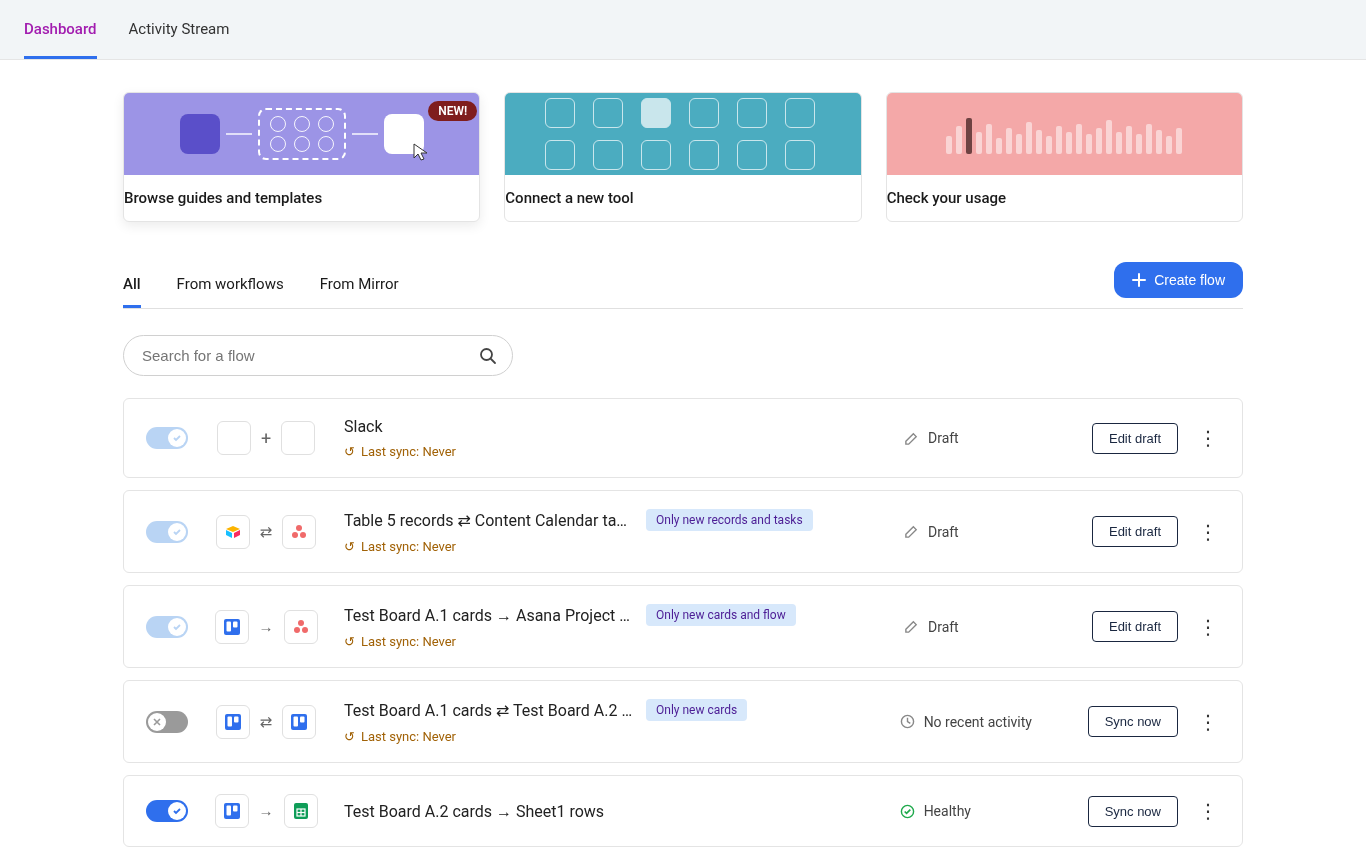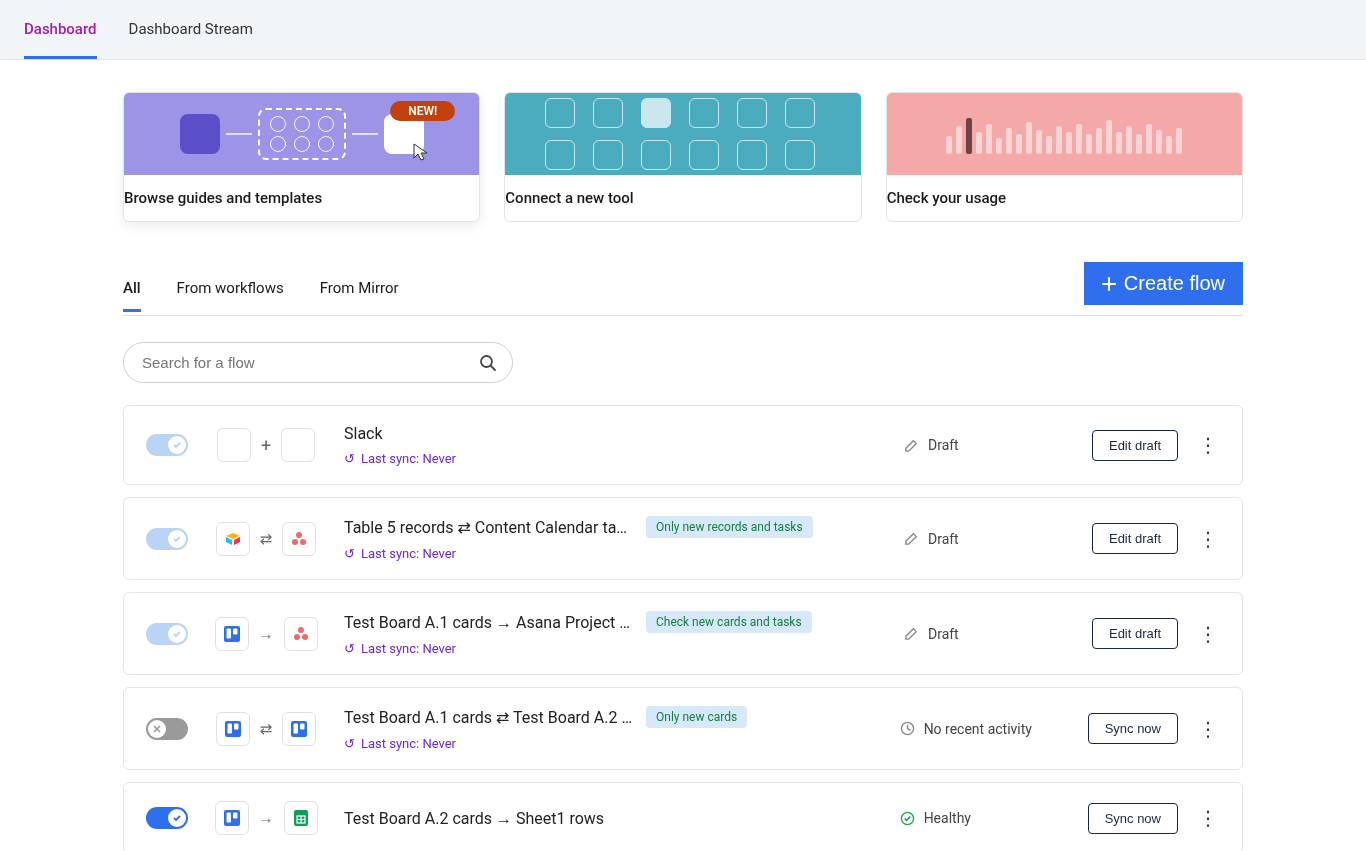"Dashboard Stream" div.top-tab { text: Dashboard -> Activity }
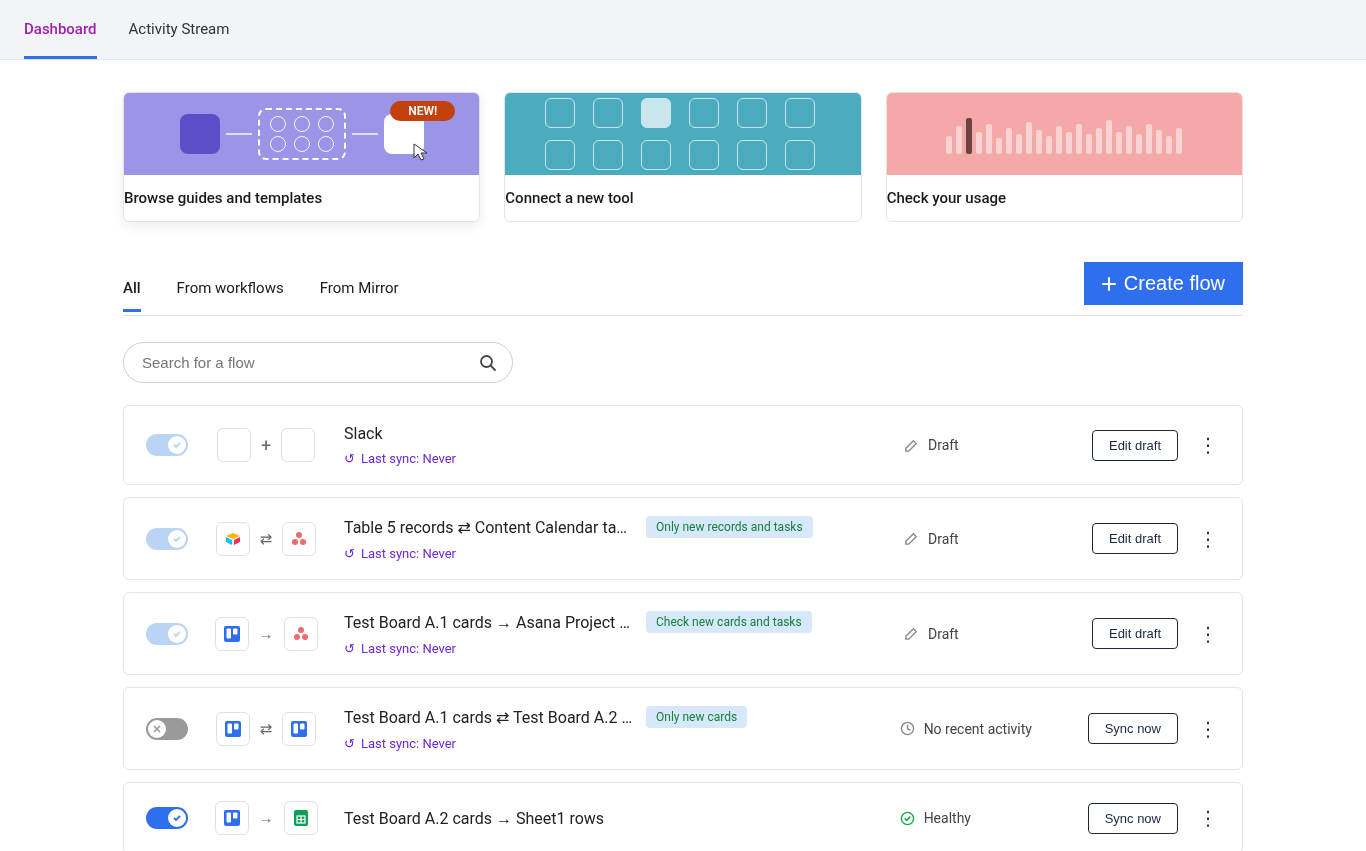"NEW!" .new-badge { background: #c2410c -> #7f1d1d; padding: 3px 18px -> 3px 10px; right: 24px -> 2px }
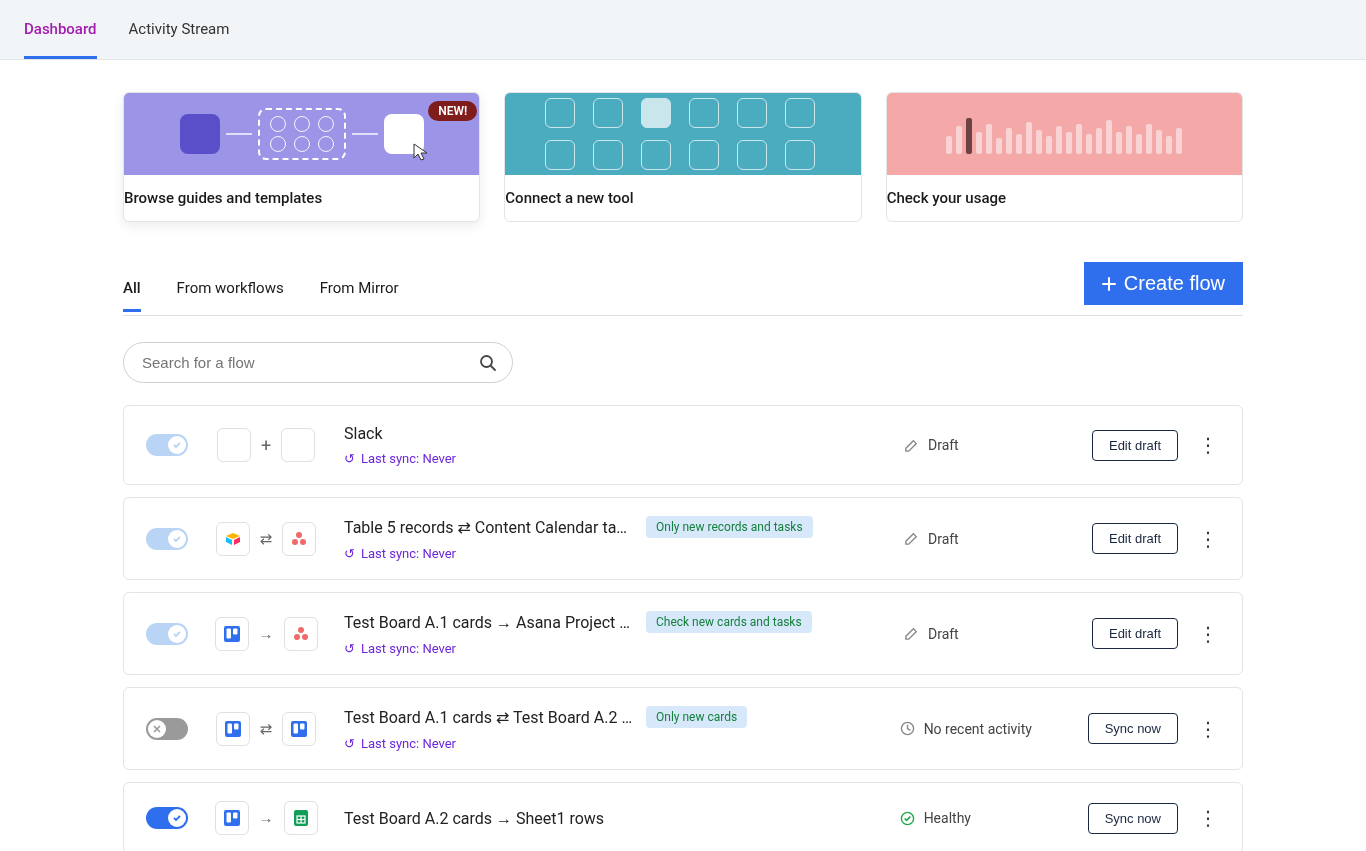"Create flow" .create-btn { border-radius: 0 -> 12px; font-size: 20px -> 14px }
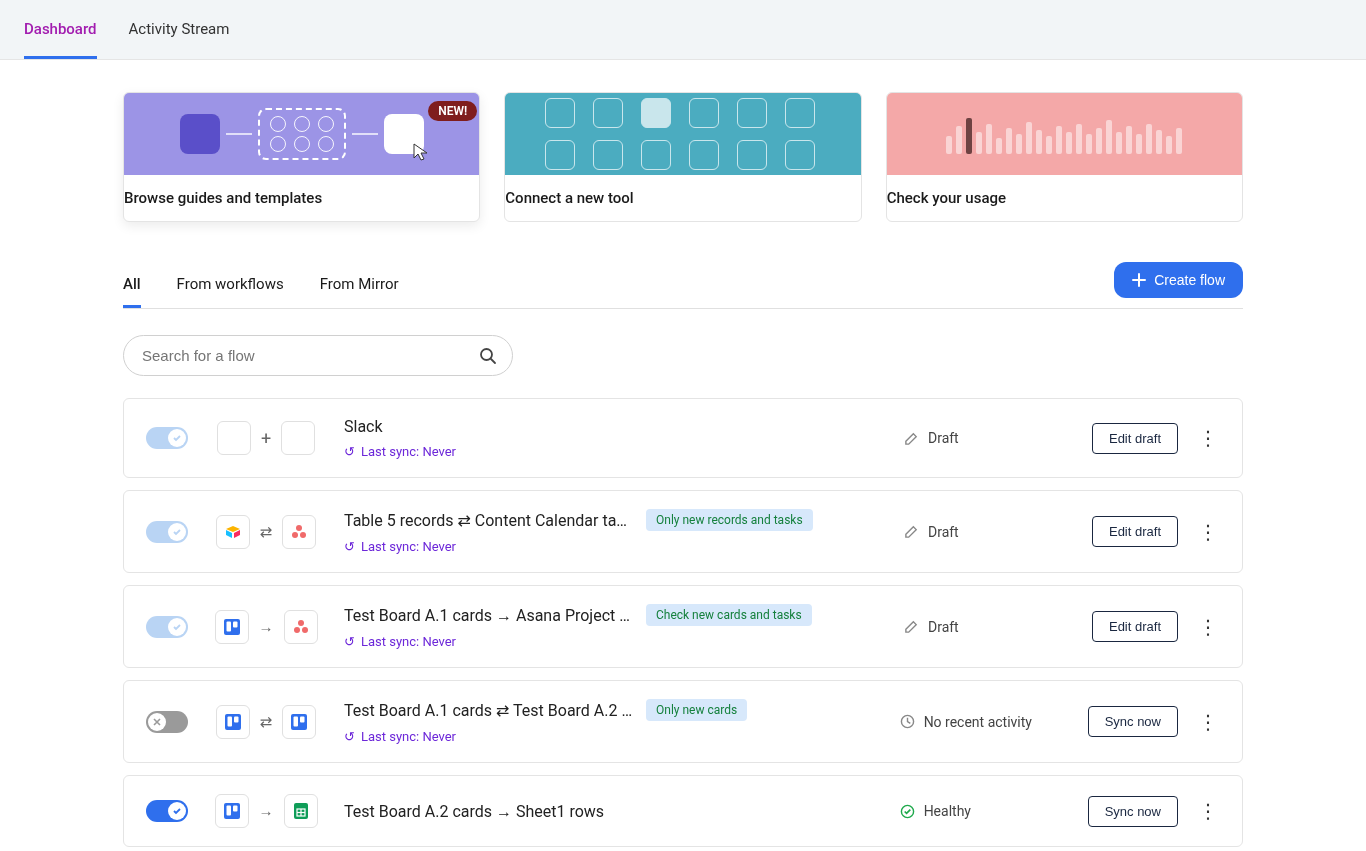"Last sync: Never" .flow-sync { color: #6d28d9 -> #a16207 }
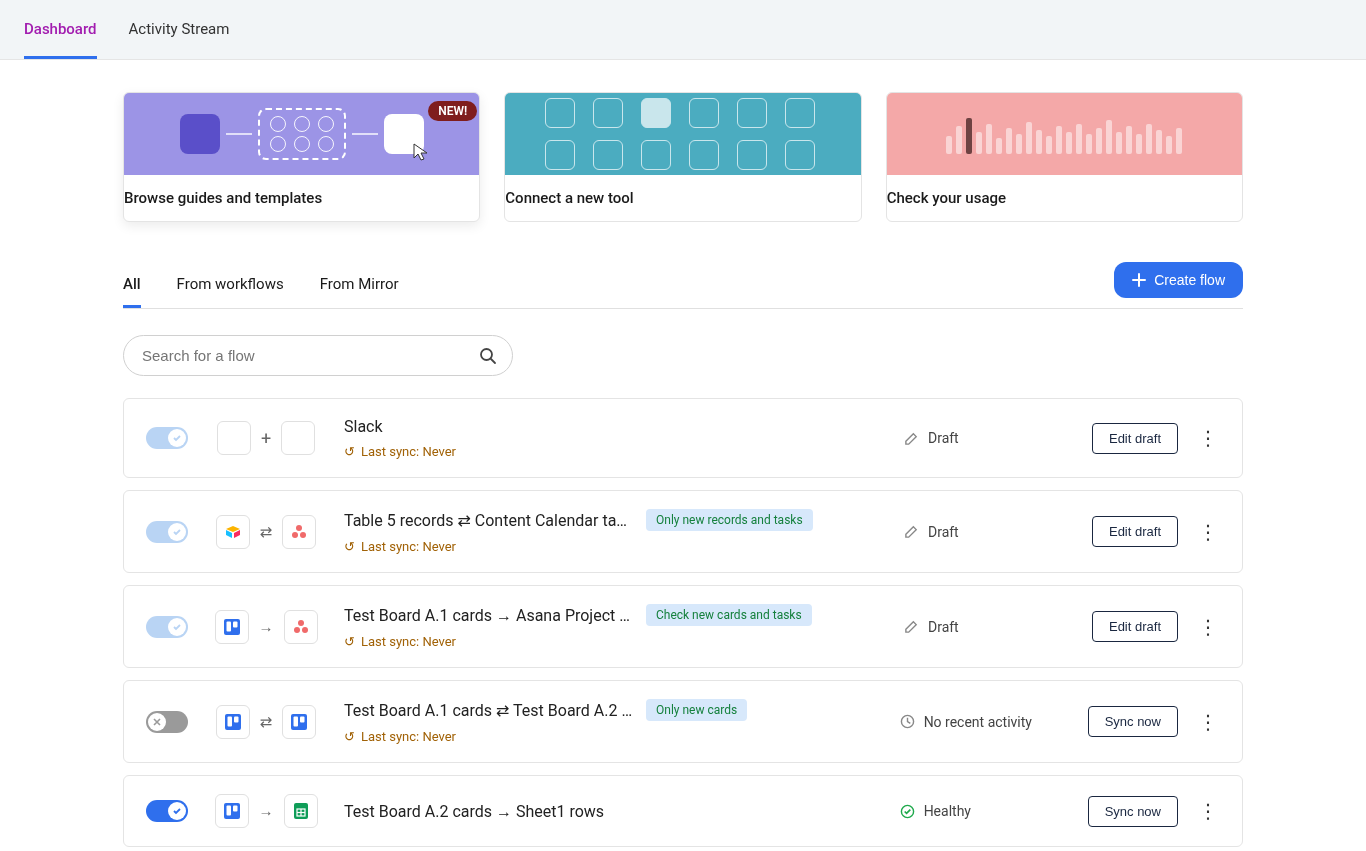"Only new records and tasks" .flow-badge { color: #15803d -> #4c1d95 }
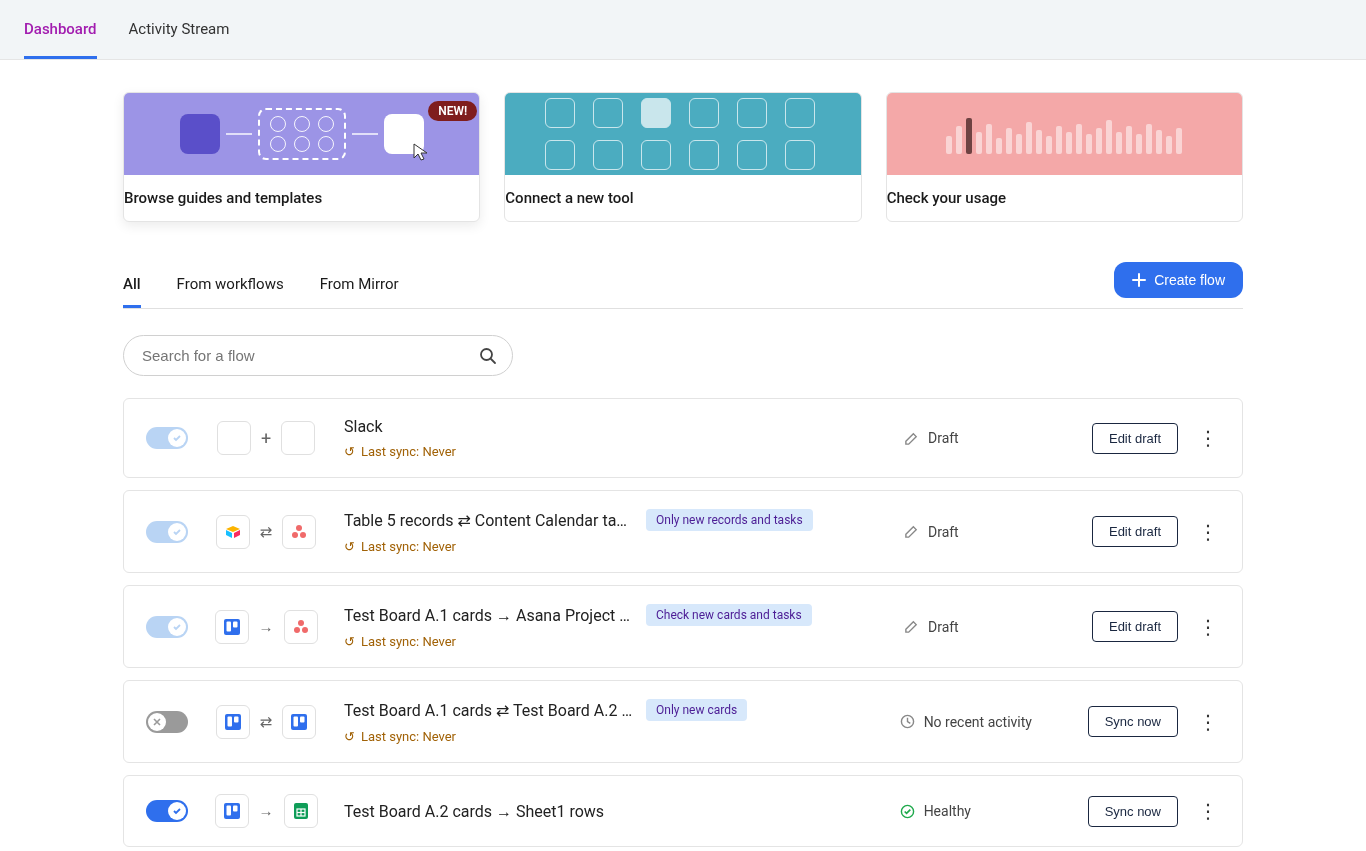"Check new cards and tasks" span.flow-badge { text: Check new cards and tasks -> Only new cards and flow }
